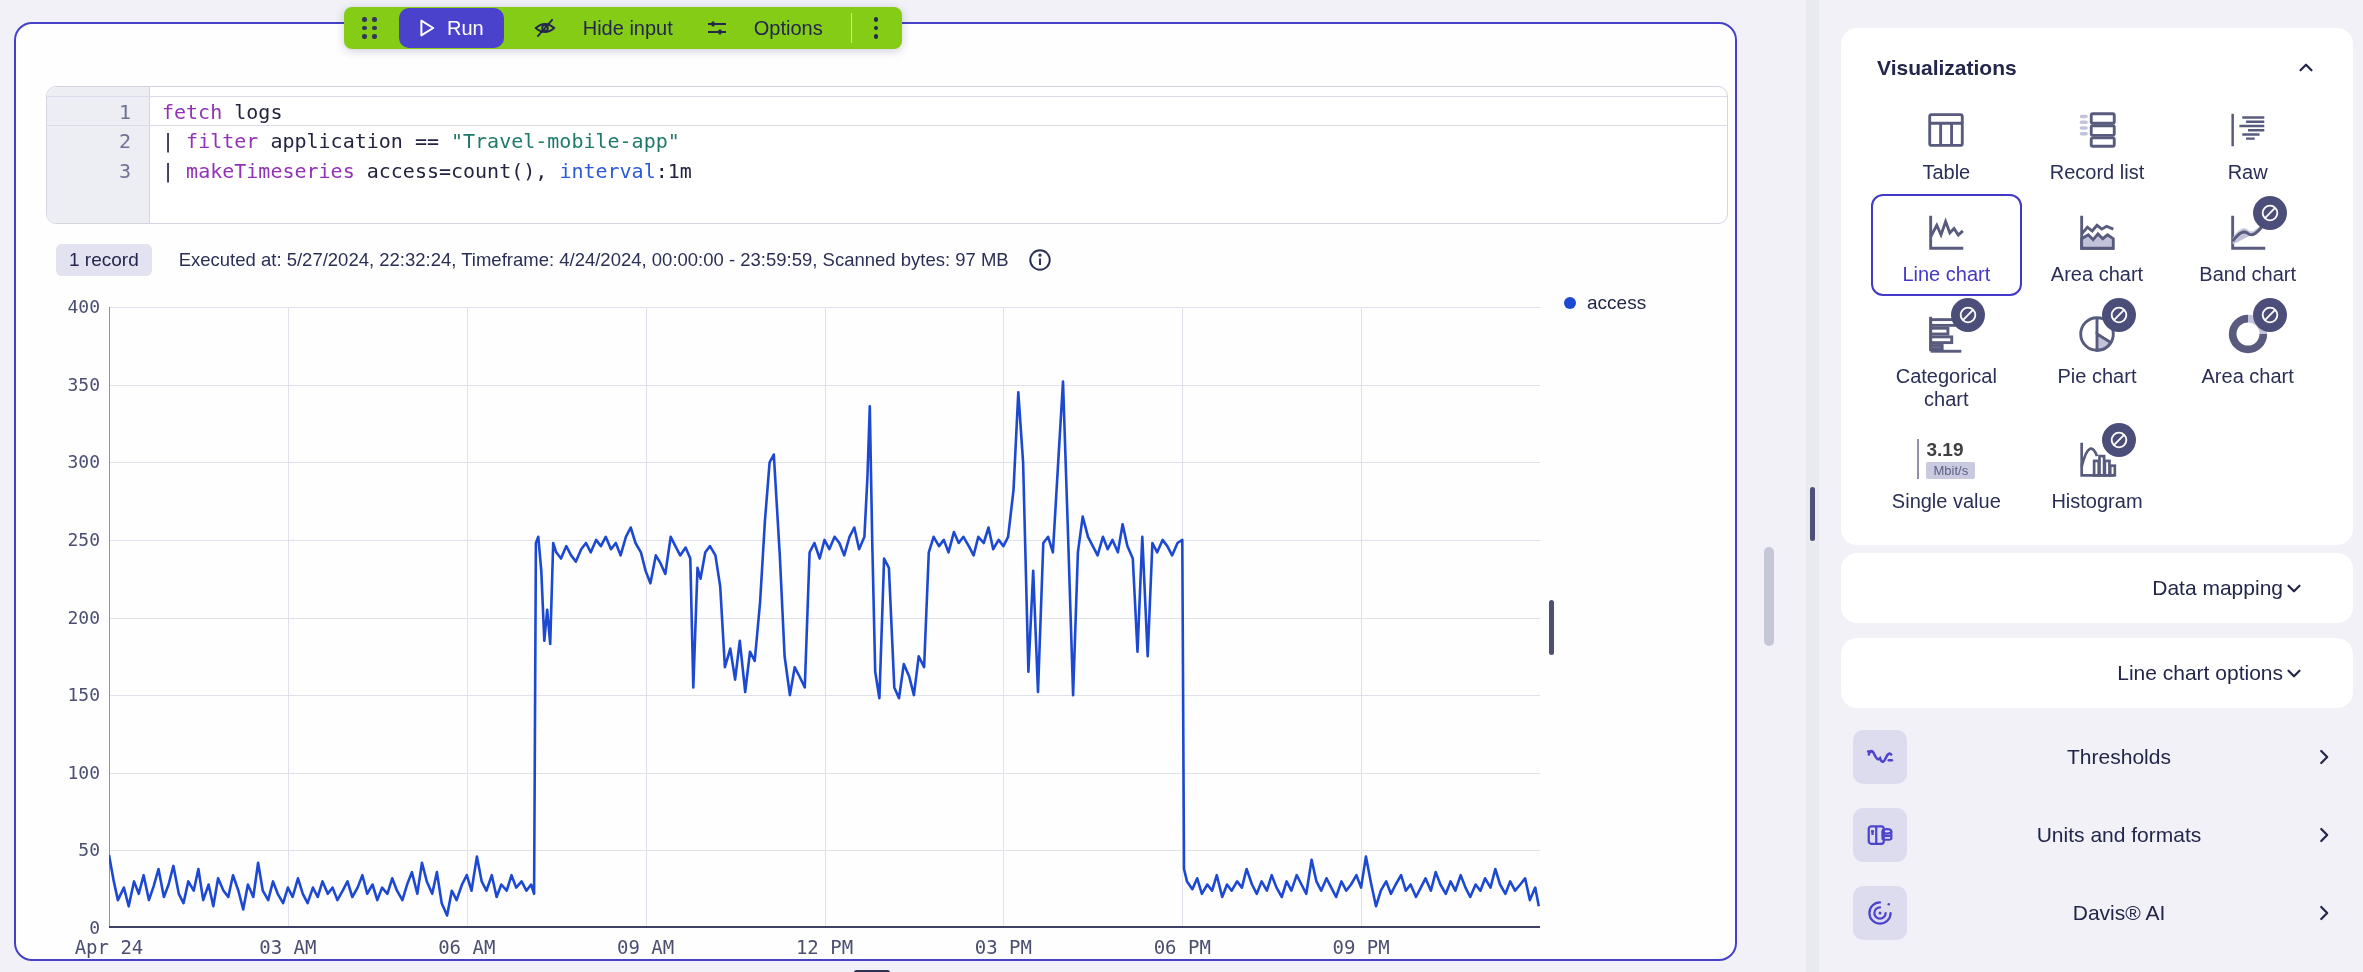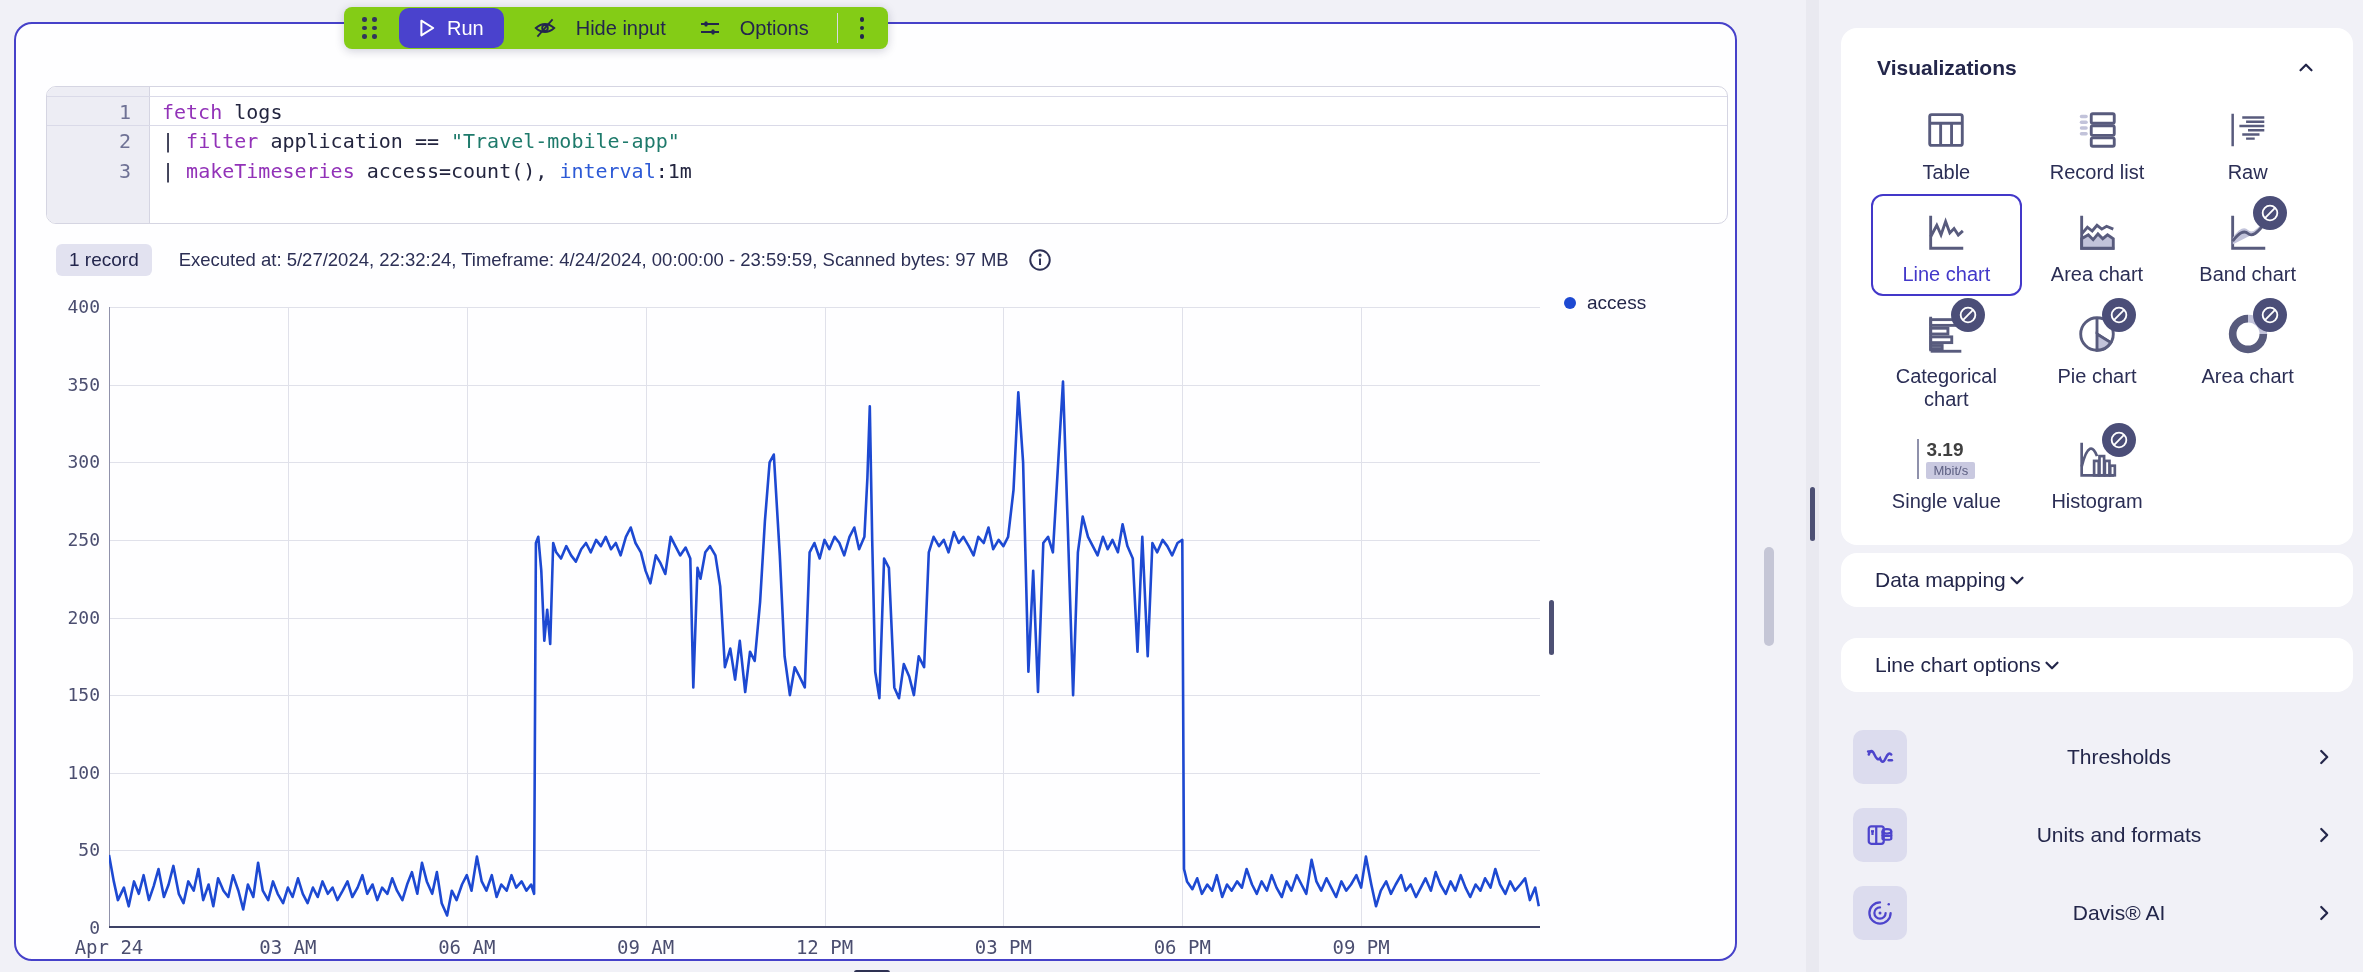"Hide input" .tb-item { gap: 18px -> 25px }
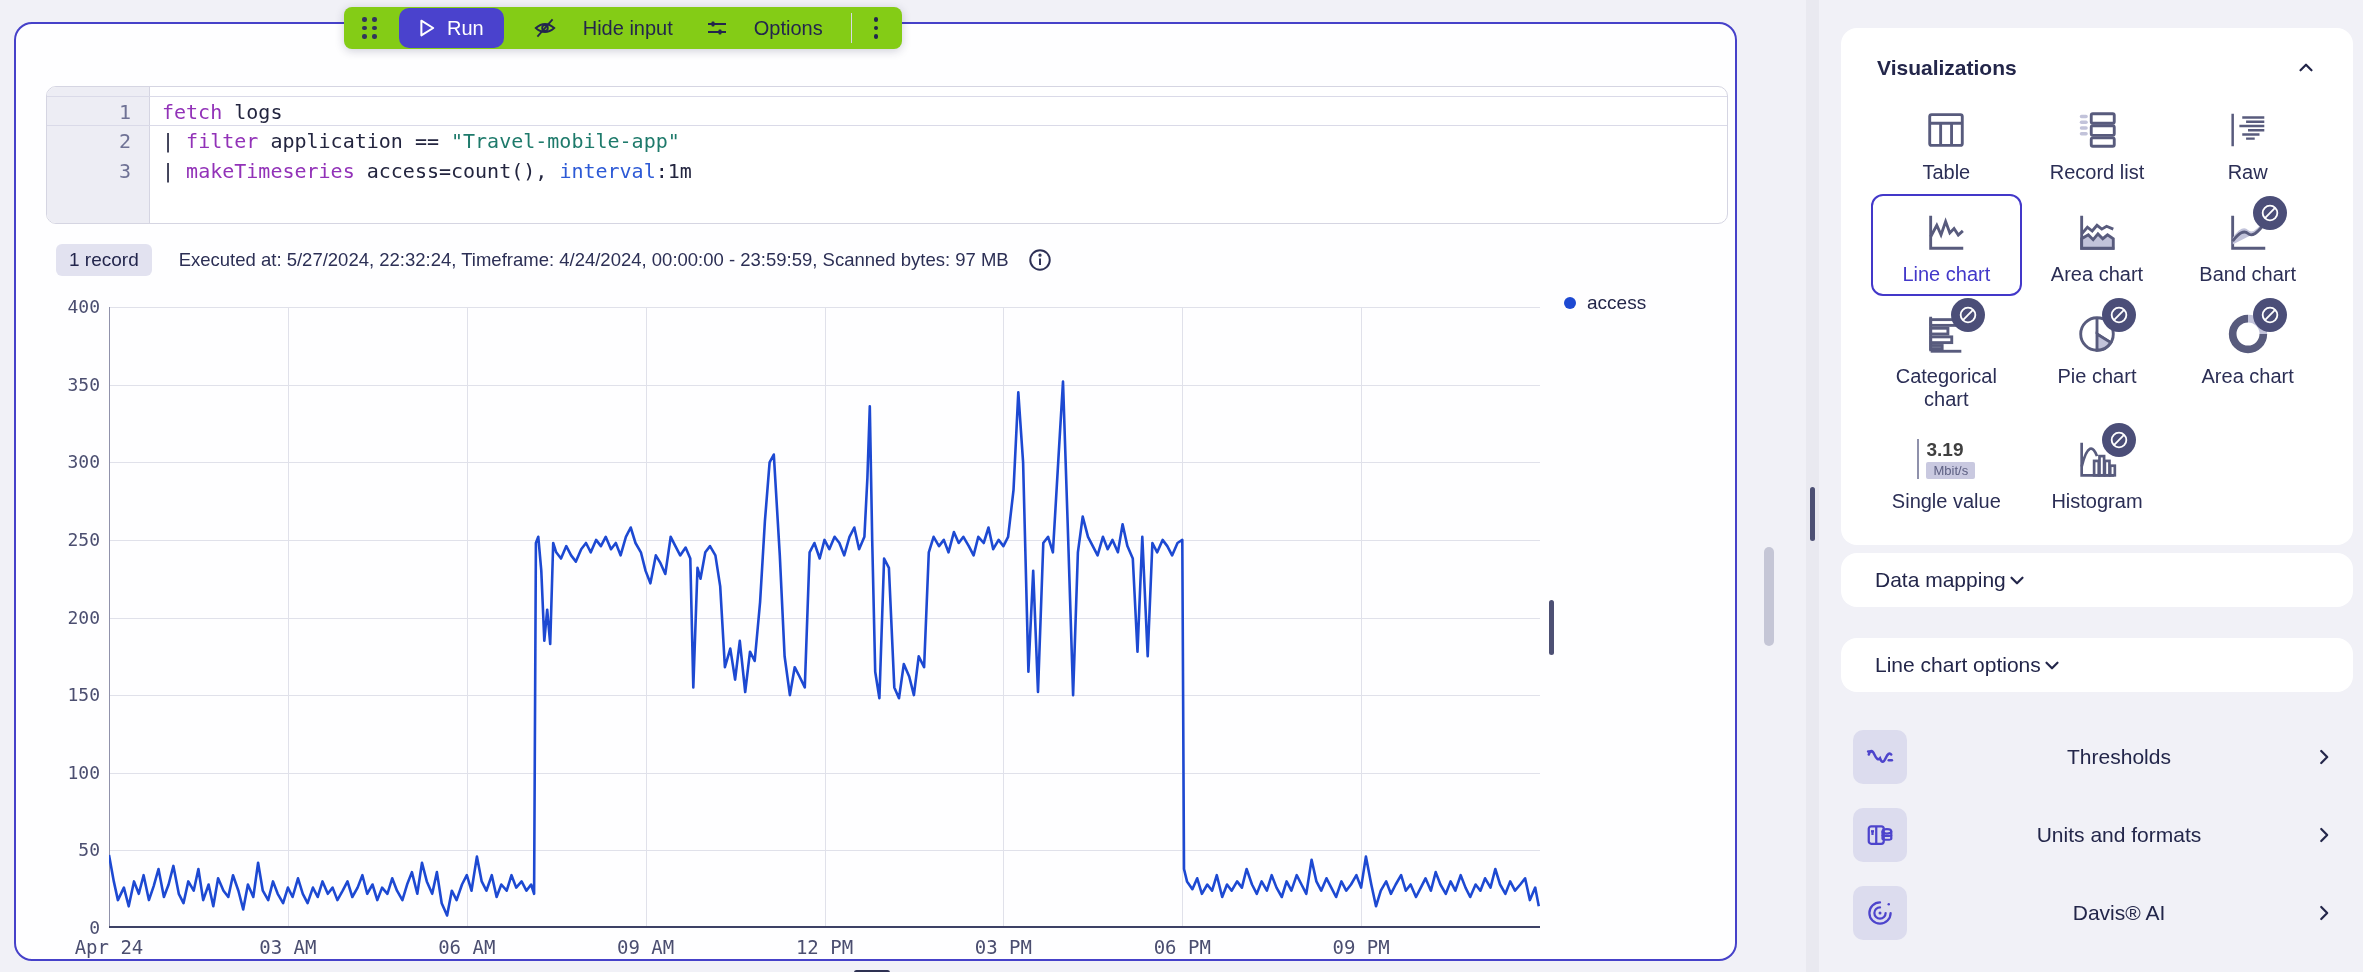"Data mapping" .collapse-card { height: 54px -> 70px; justify-content: flex-start -> flex-end; padding: 0 34px -> 0 48px }
